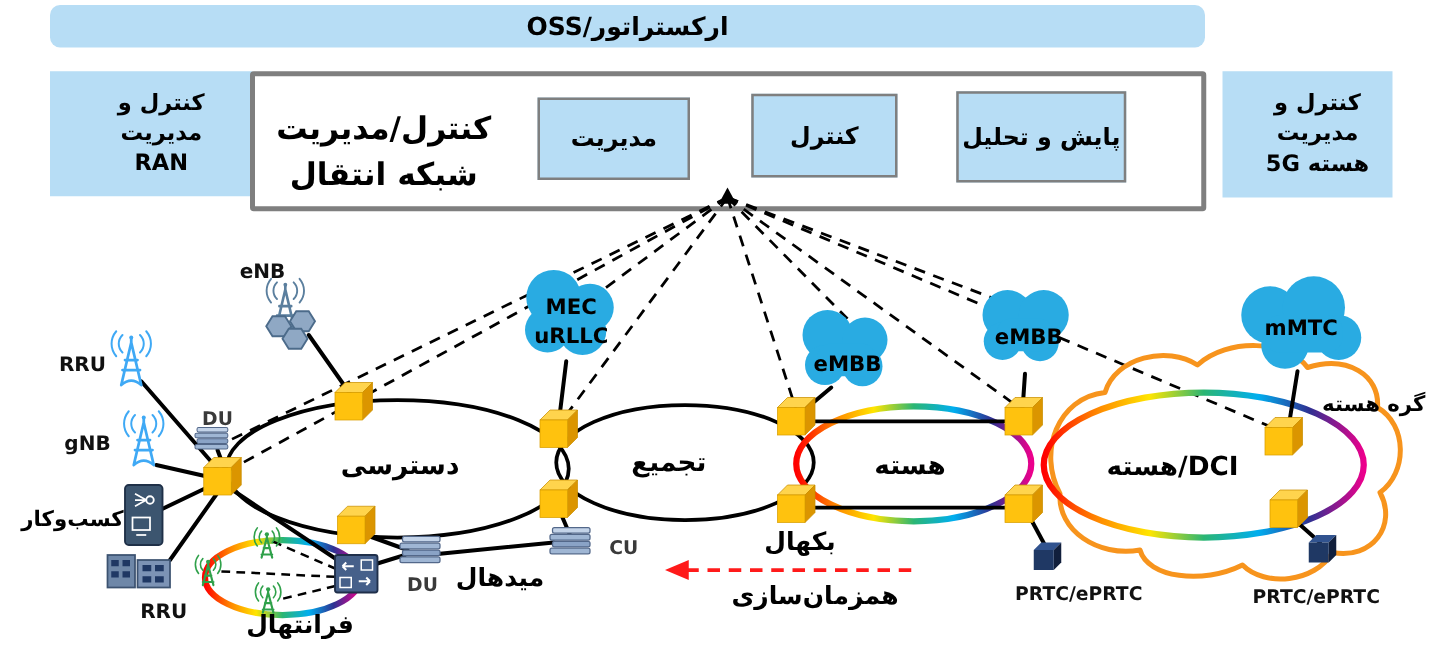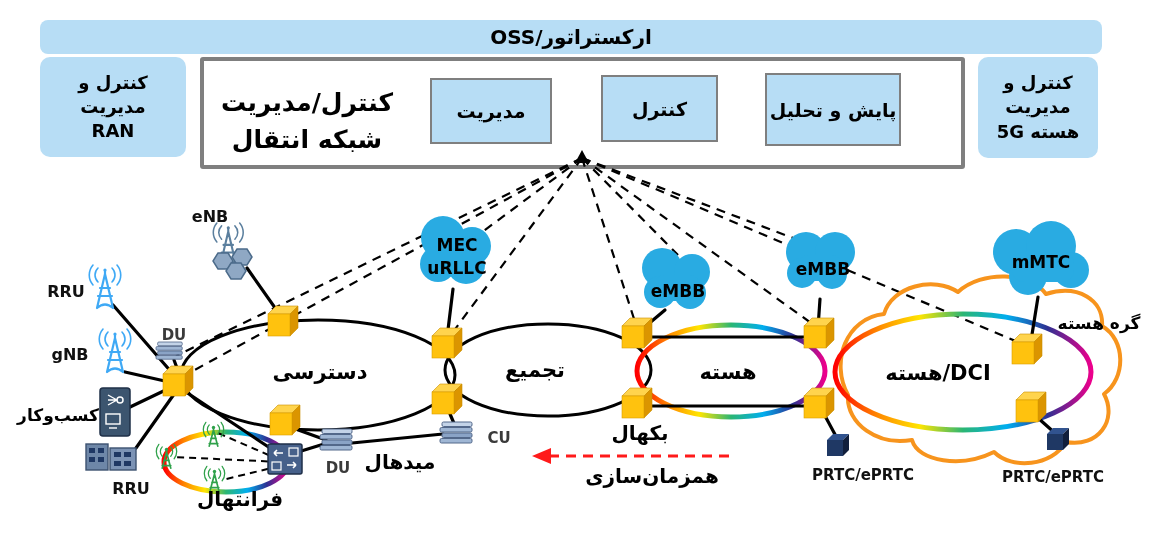"اركستراتور/OSS" .oss-bar { top: 20px -> 4px; width: 1062px -> 924px }
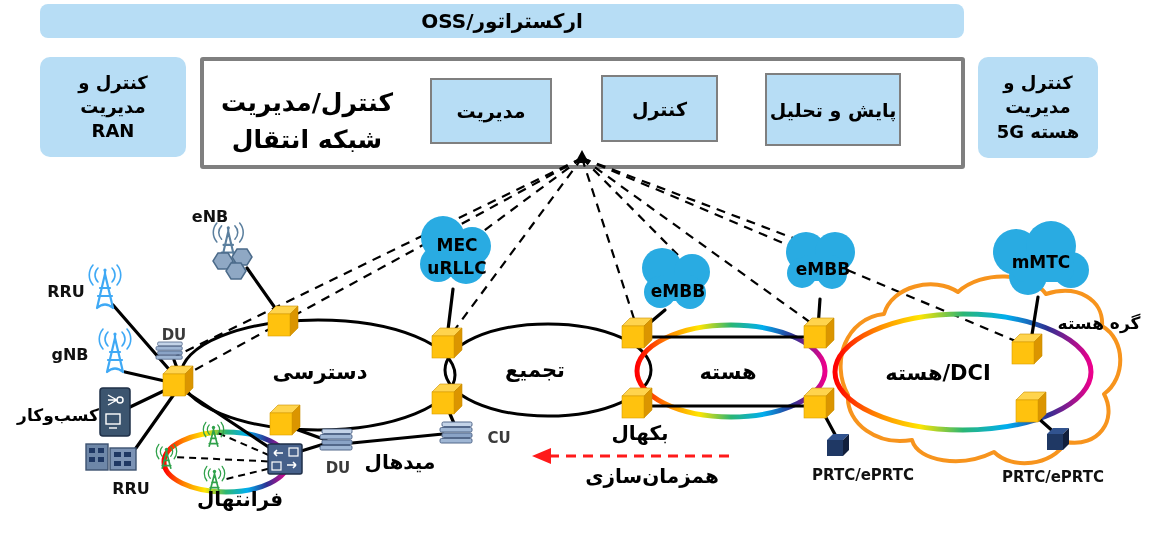"كنترل و" .rounded { border-radius: 10px -> 0; padding-left: none -> 16px }
